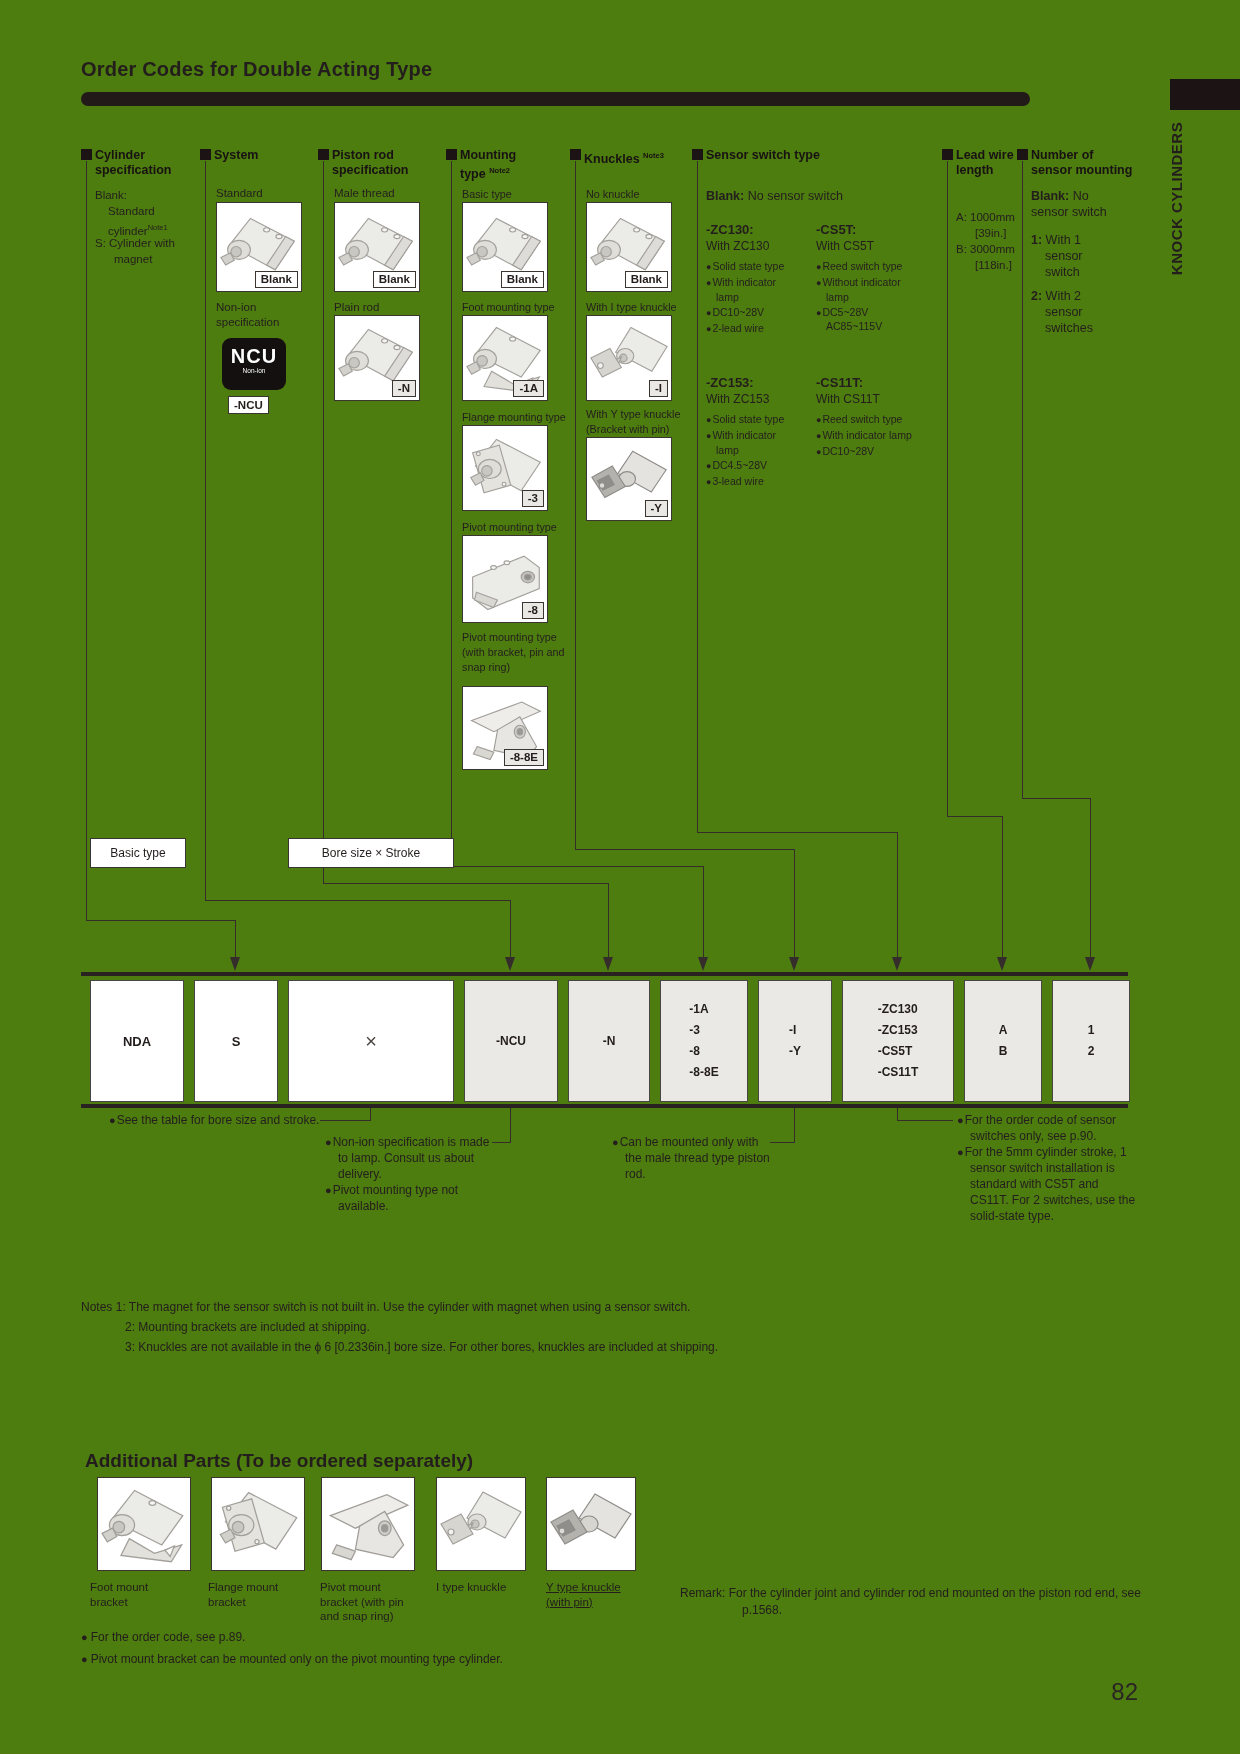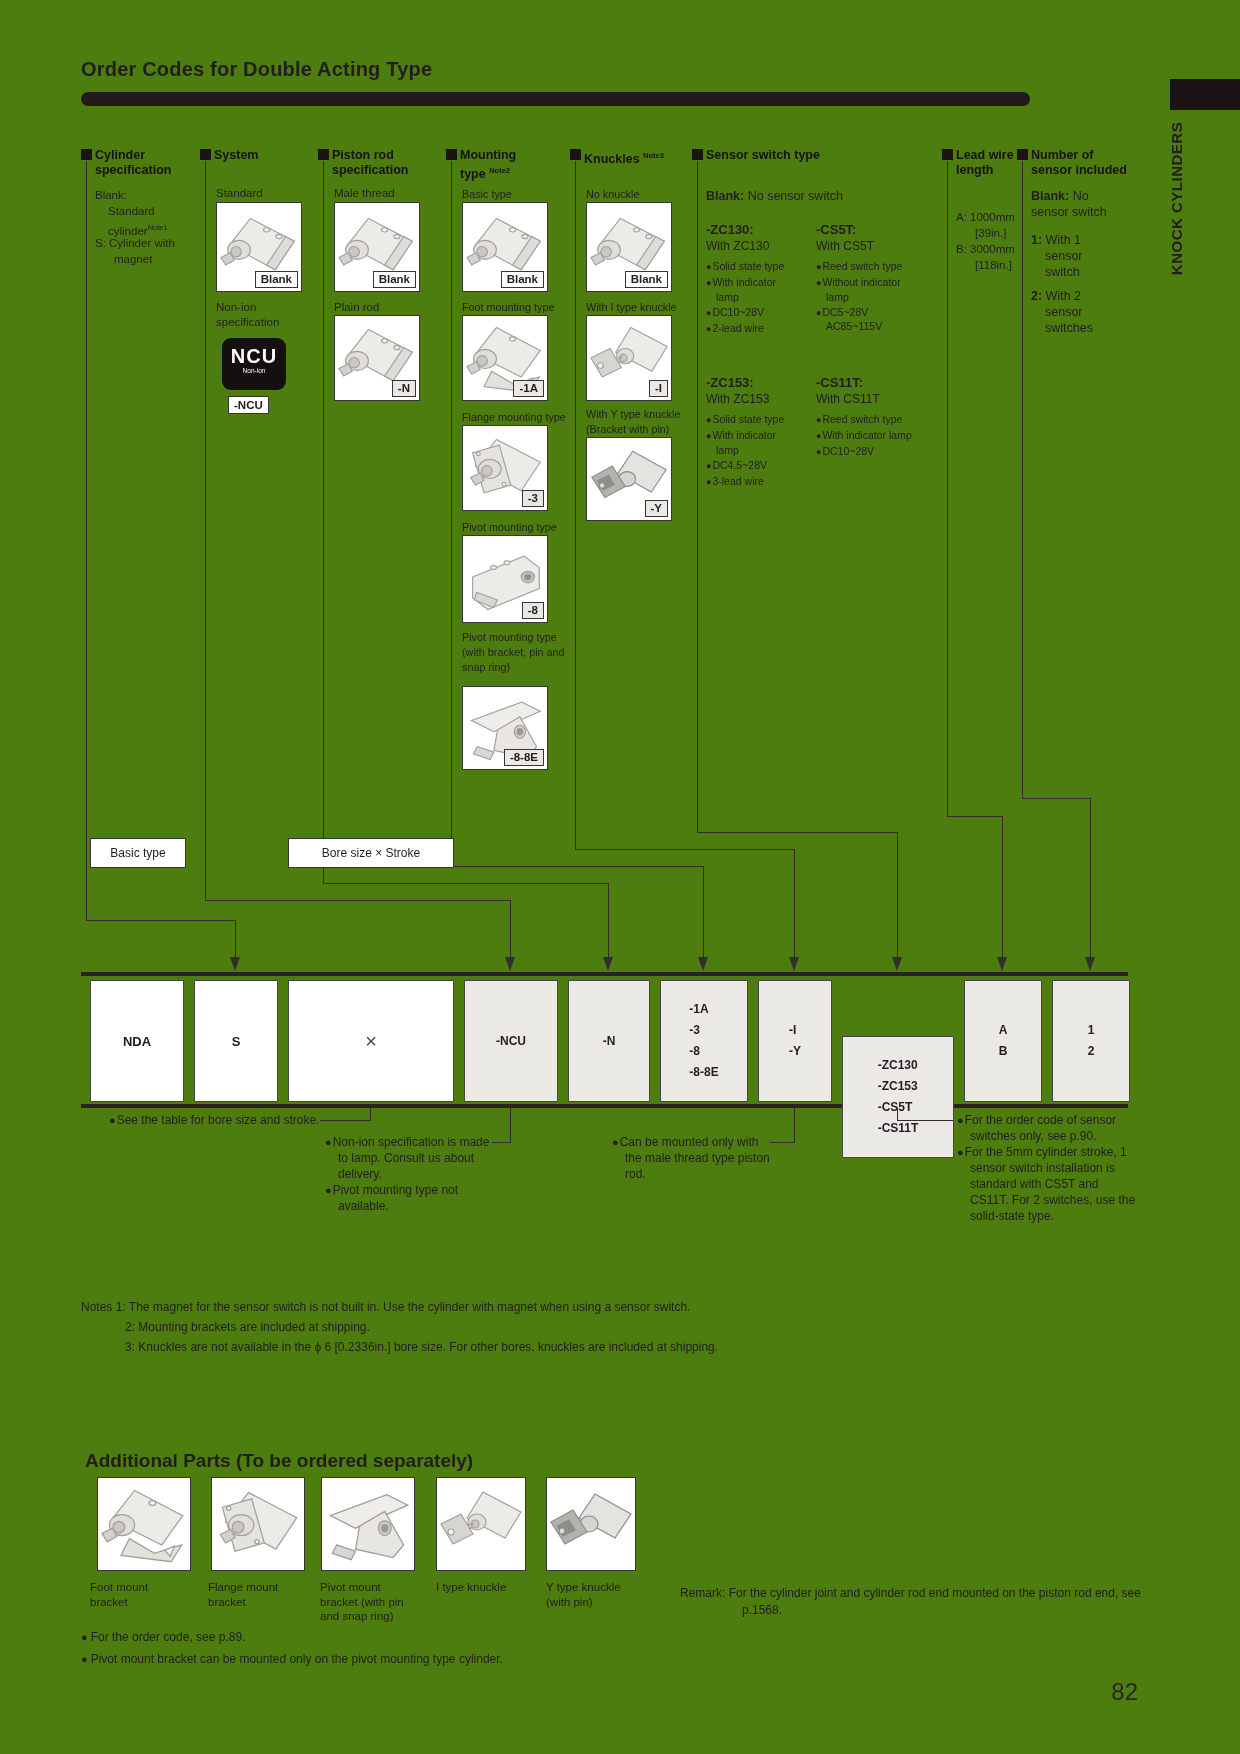"sensor included" span { text: included -> mounting }
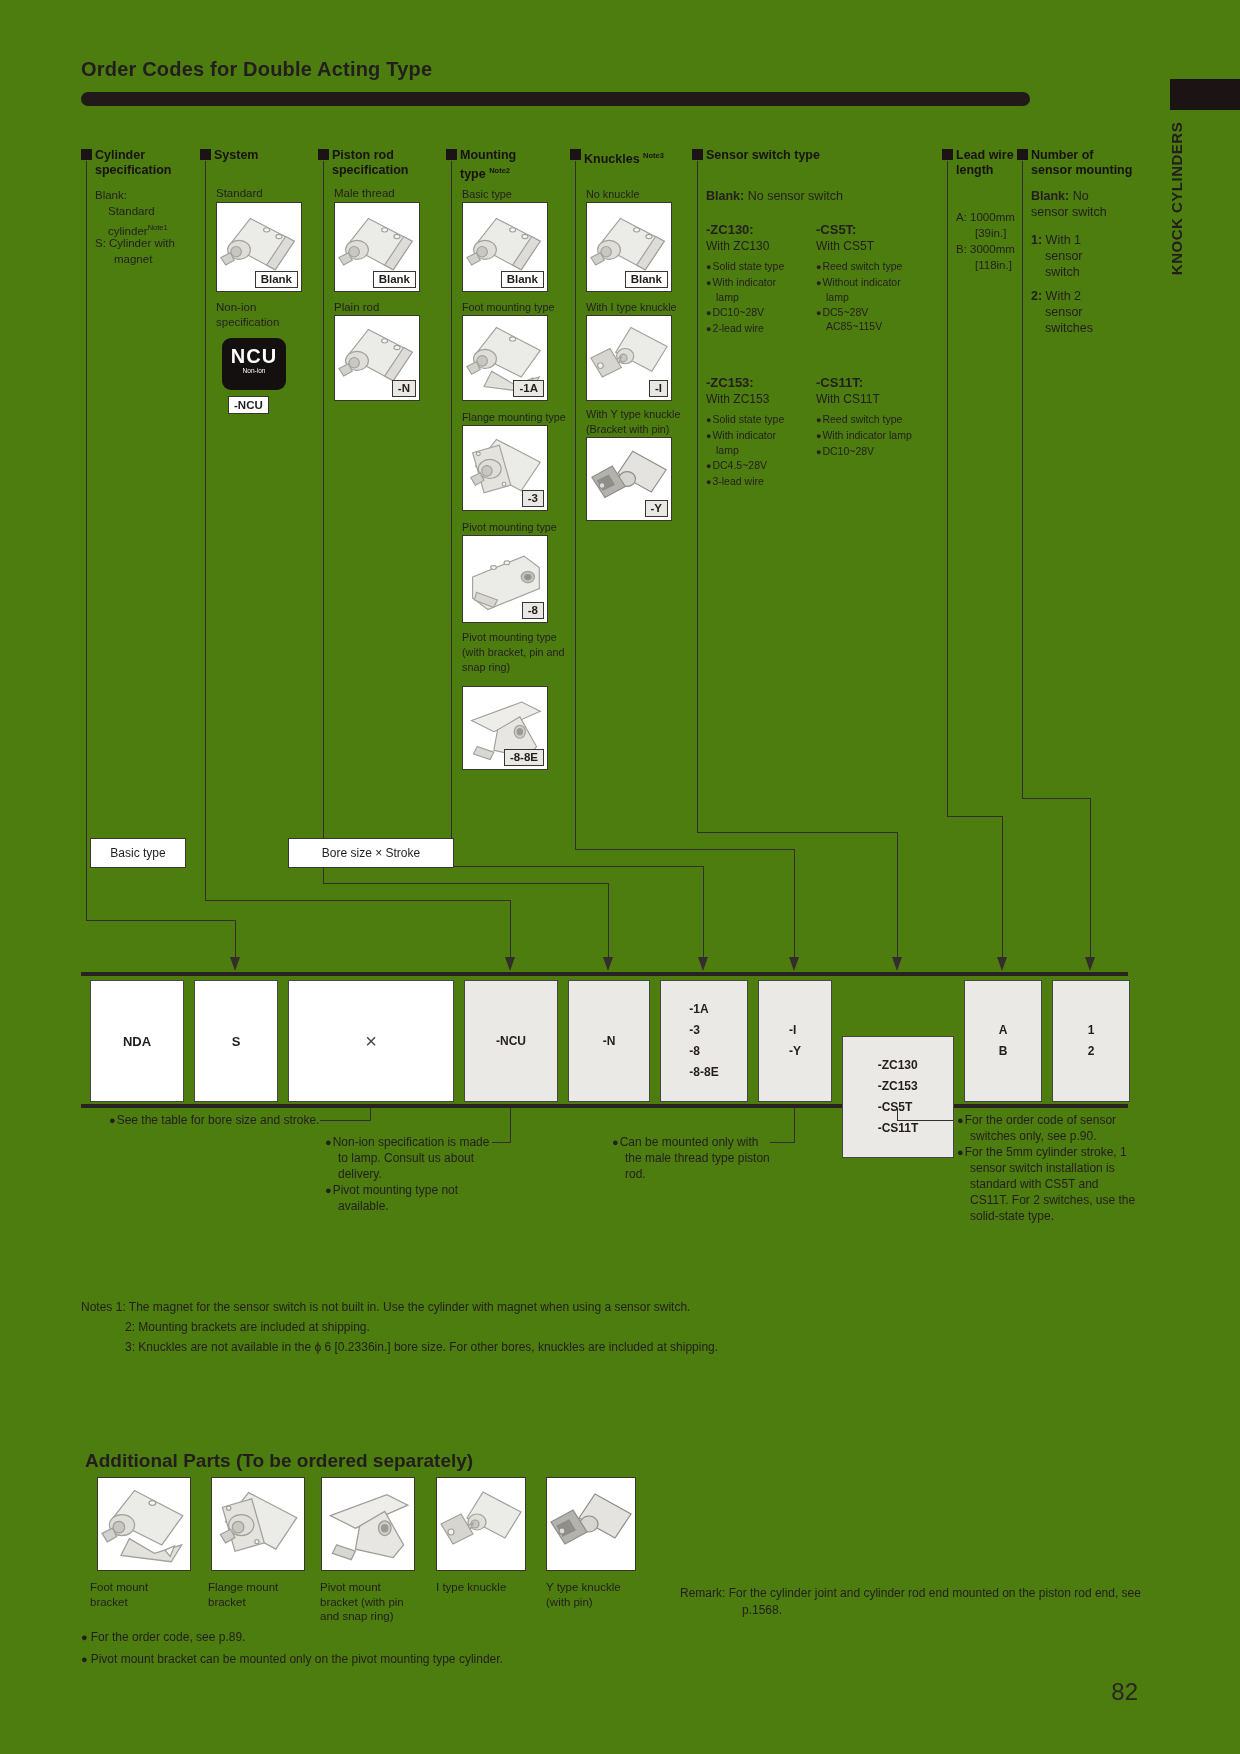"-ZC130" div.cell { top: 1036px -> 980px }
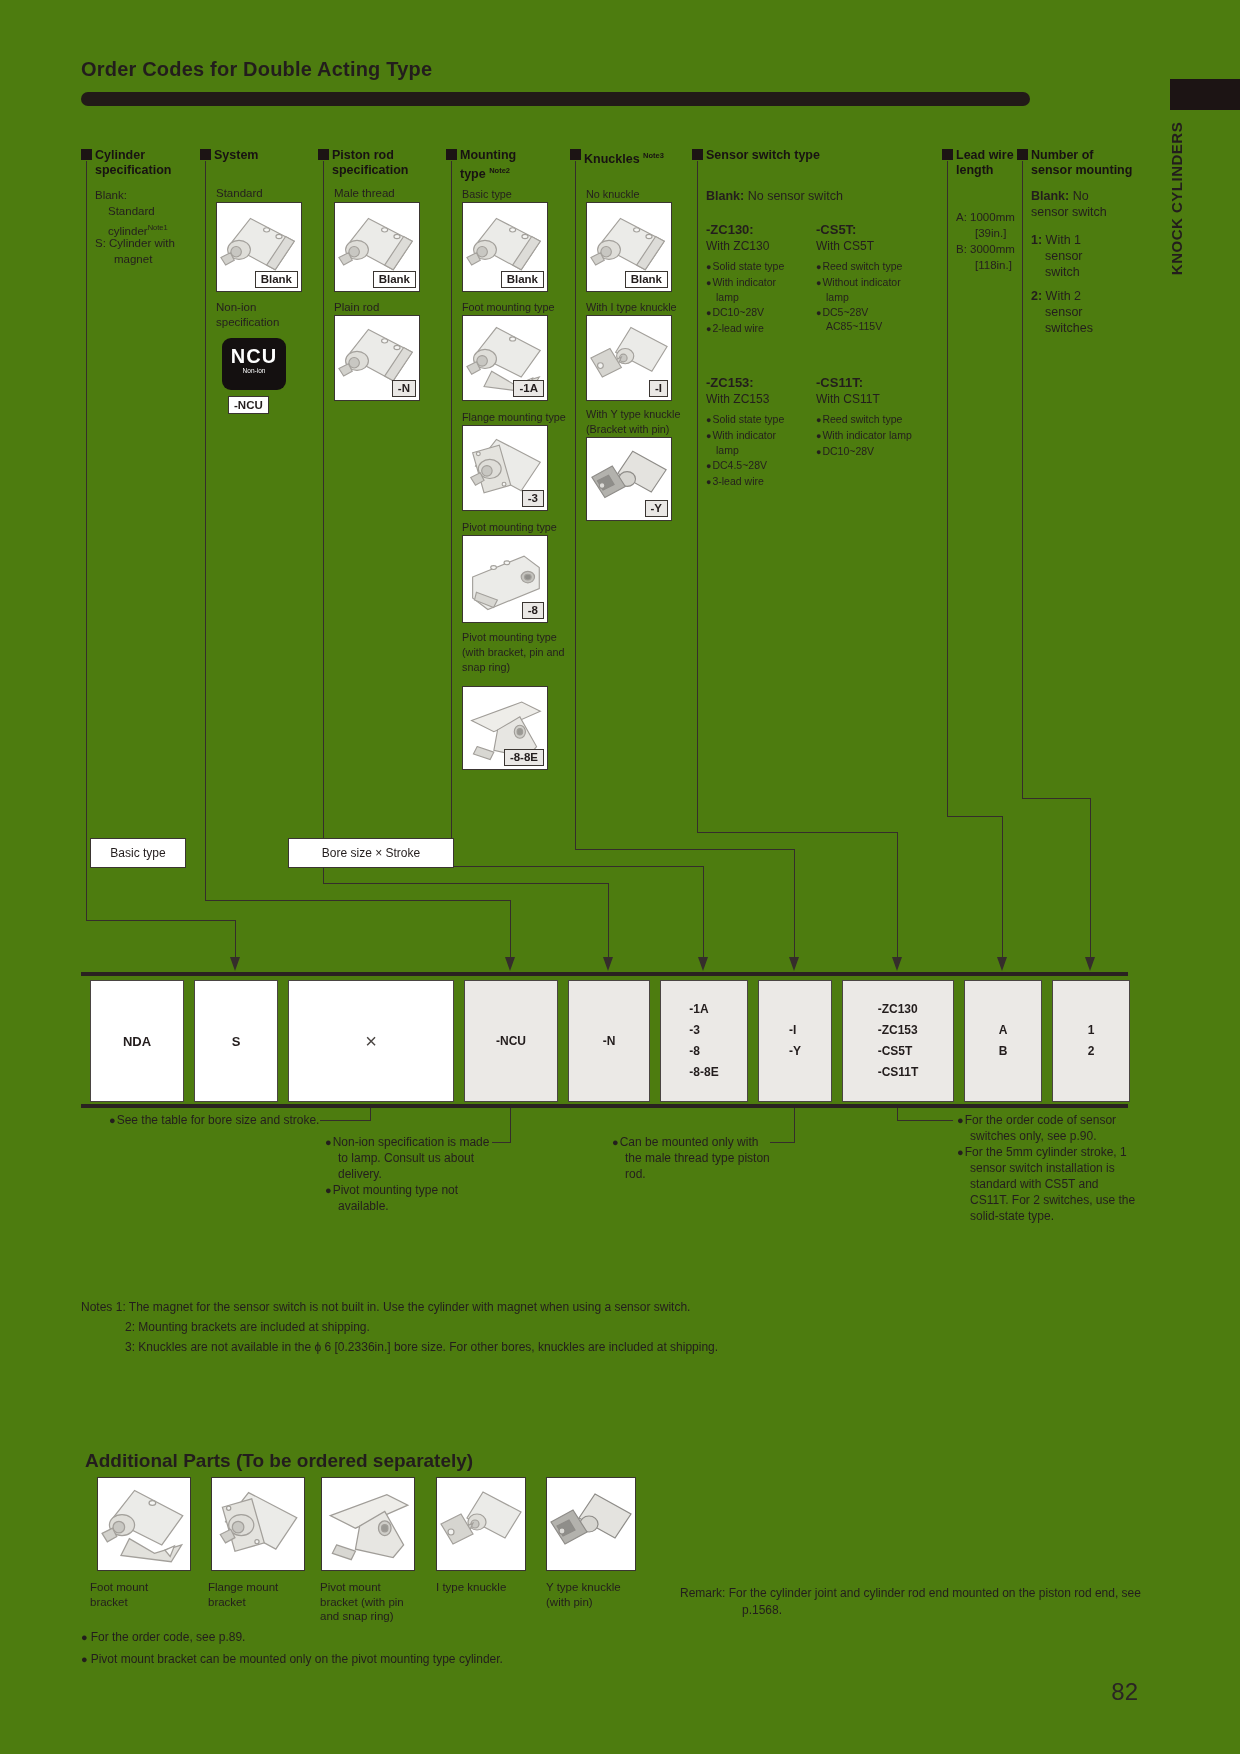"Y type knuckle" div.plabel { text-decoration: none -> underline }
